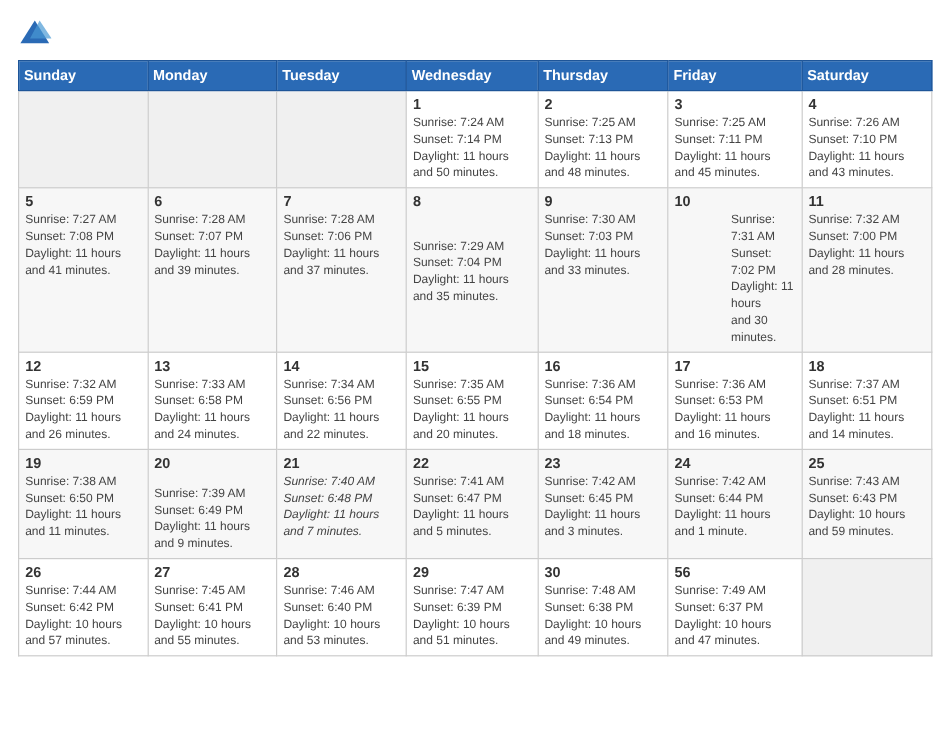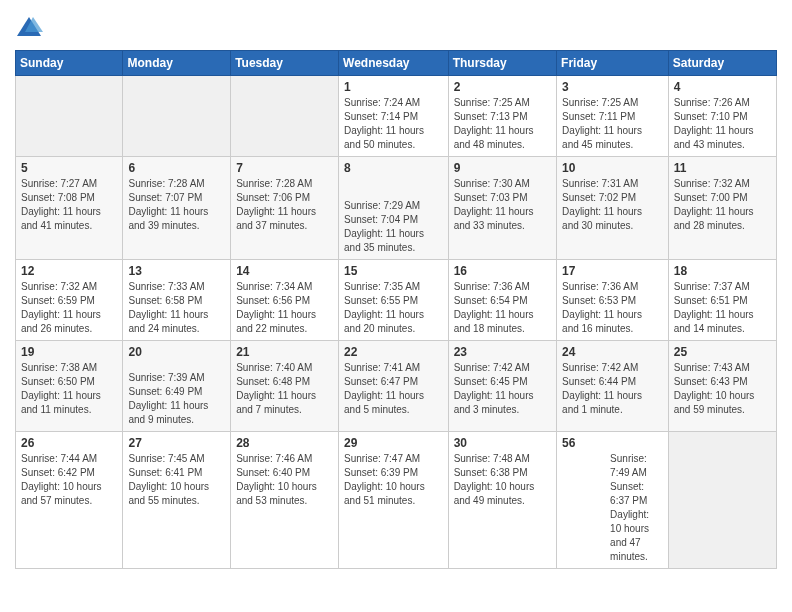"Sunrise: 7:31 AM" div.day-info { margin-left: none -> 47px }
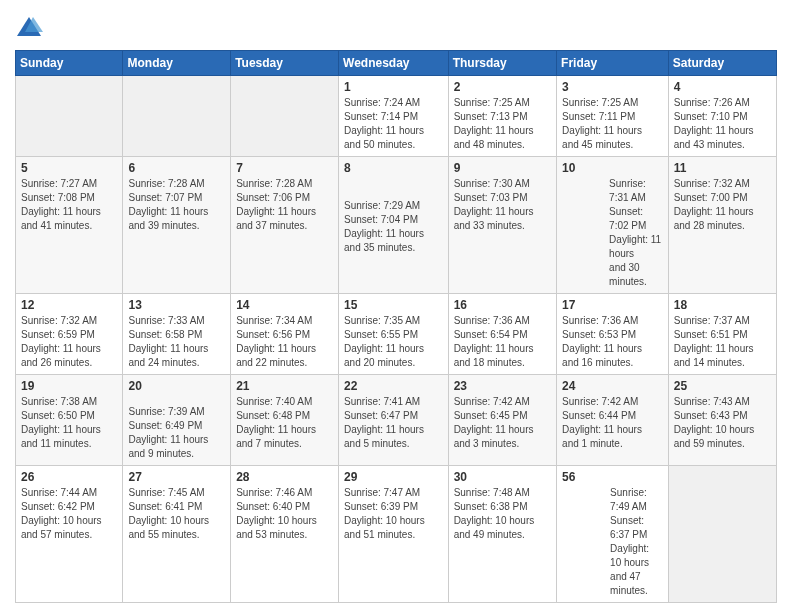"Sunrise: 7:40 AM" div.day-info { font-style: none -> italic }
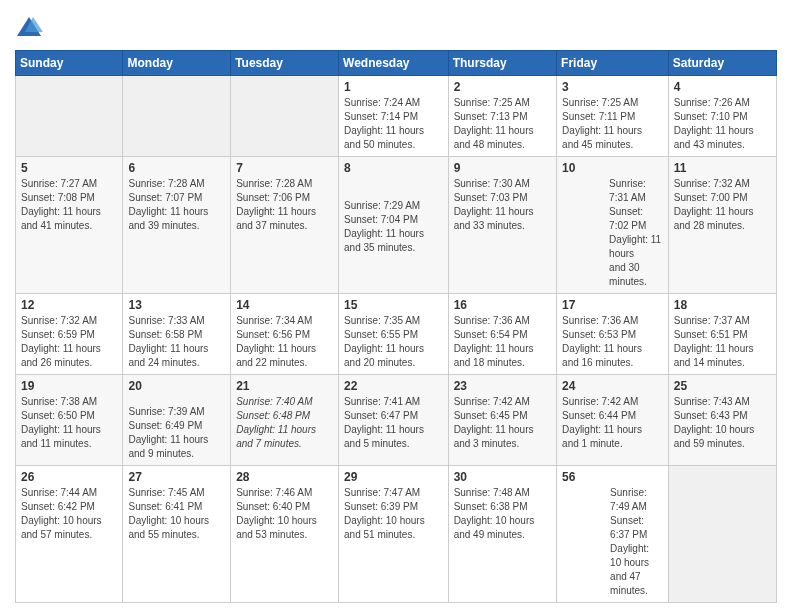"Sunrise: 7:49 AM" div.day-info { margin-left: 48px -> none }
